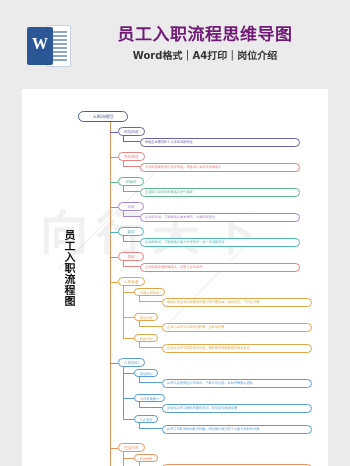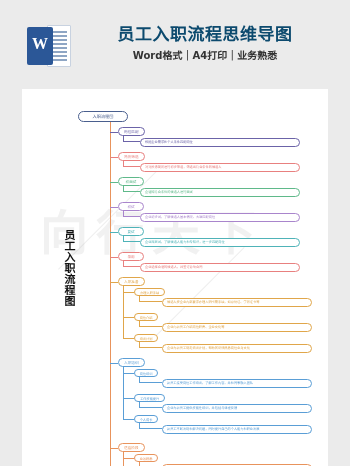"员工入职流程思维导图" .title { color: #0c4a6e -> #701a75 }
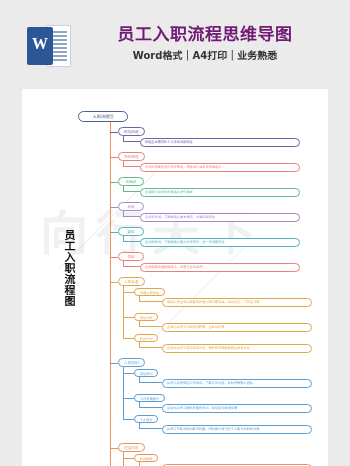"Word格式｜A4打印｜业务熟悉" div.subtitle { text: 业务熟悉 -> 岗位介绍 }
